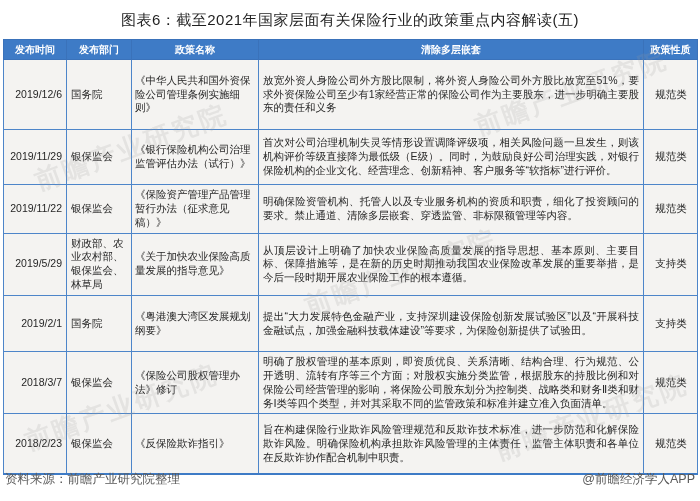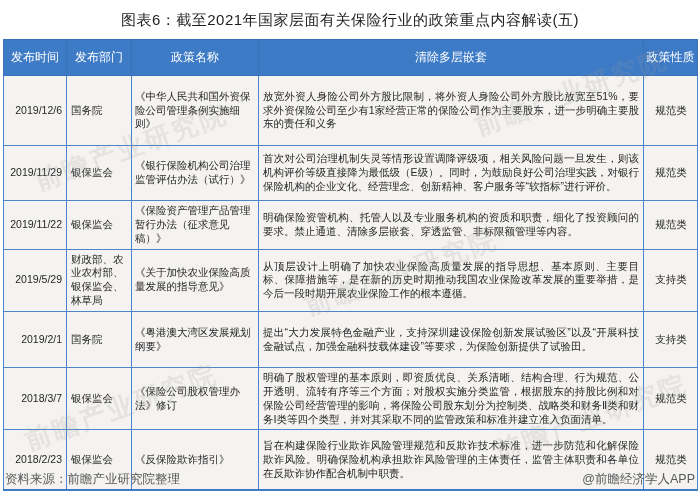"发布时间" .policy-table th { font-size: 12px -> 10px; font-weight: normal -> bold; height: 36px -> 20px }
